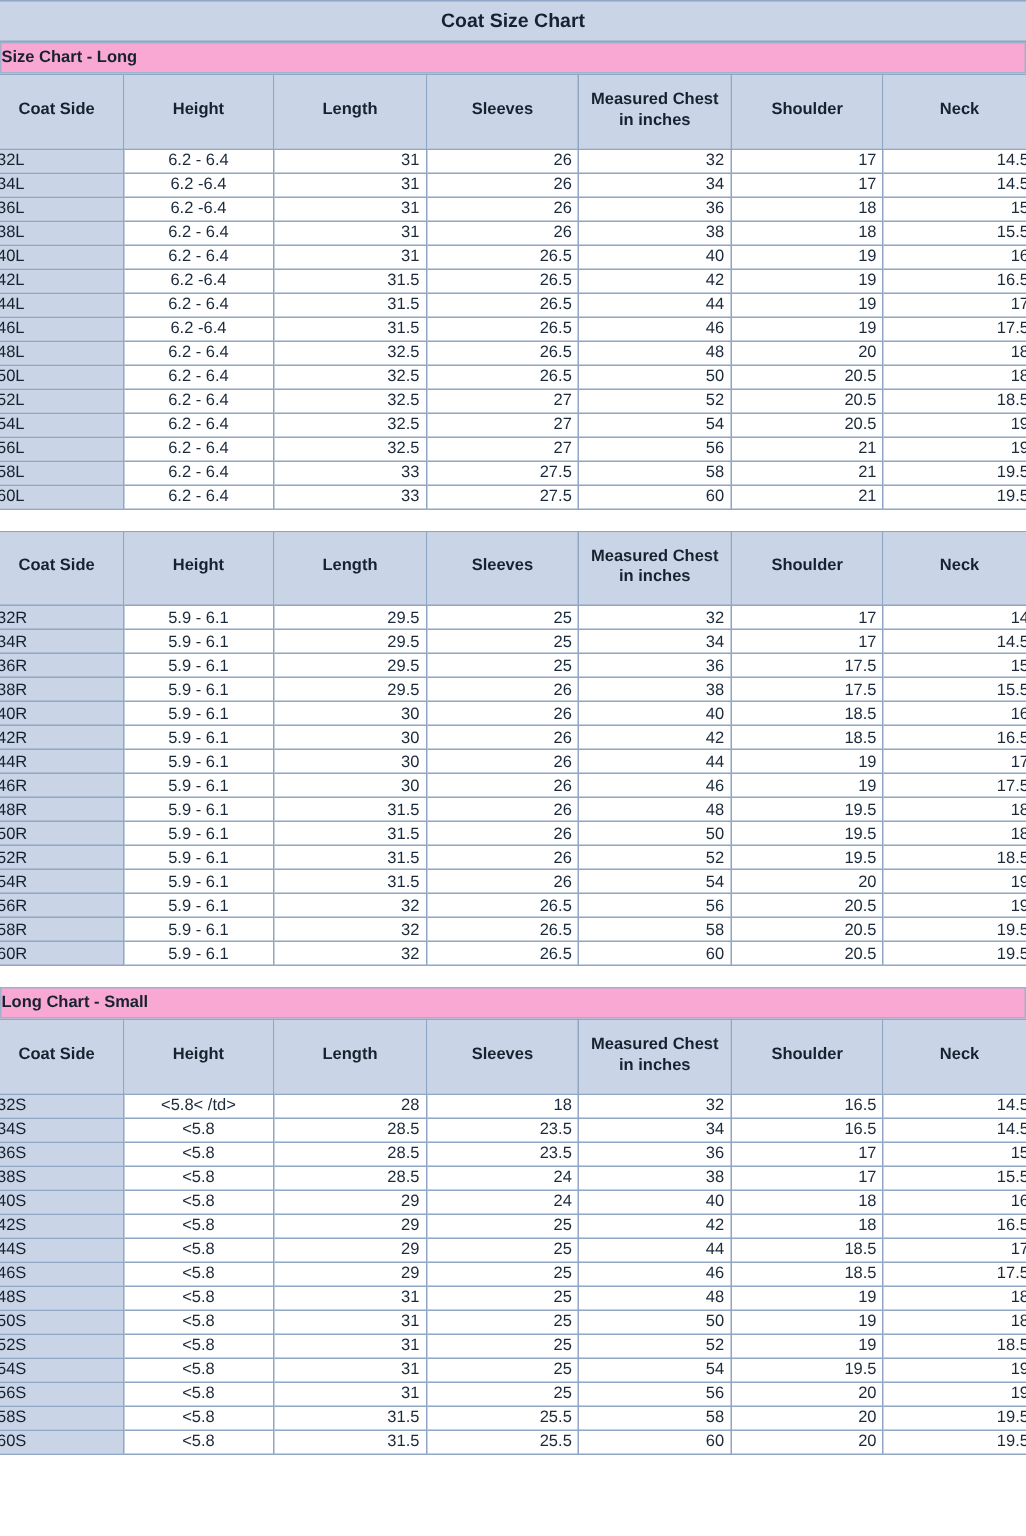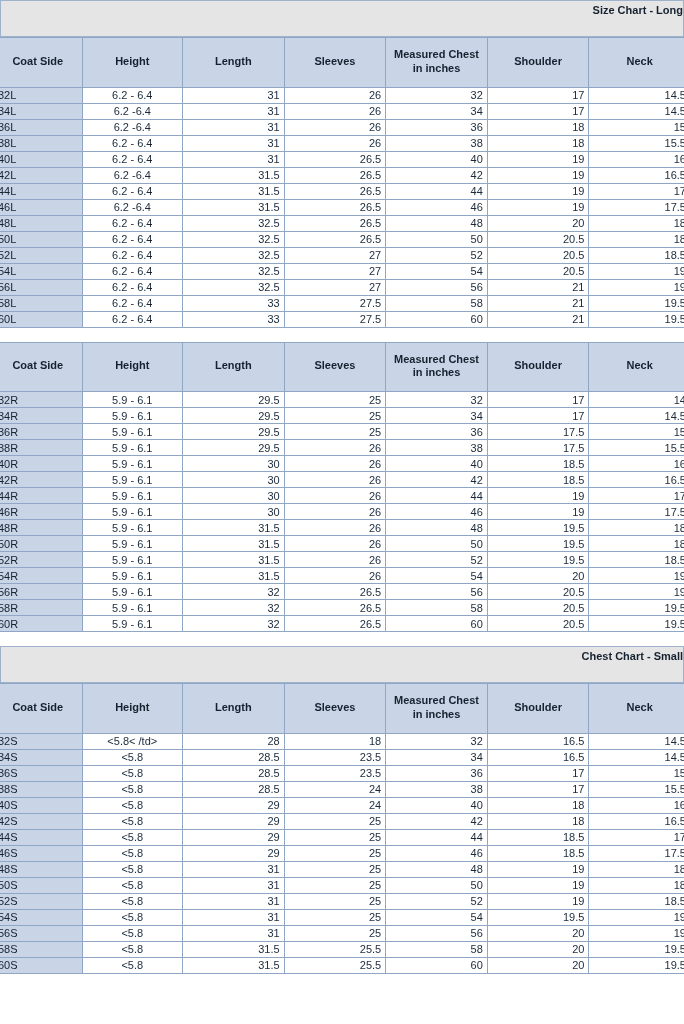"Coat Size Chart" div.main-title { html: none -> <div>Coat Size Chart</div> }
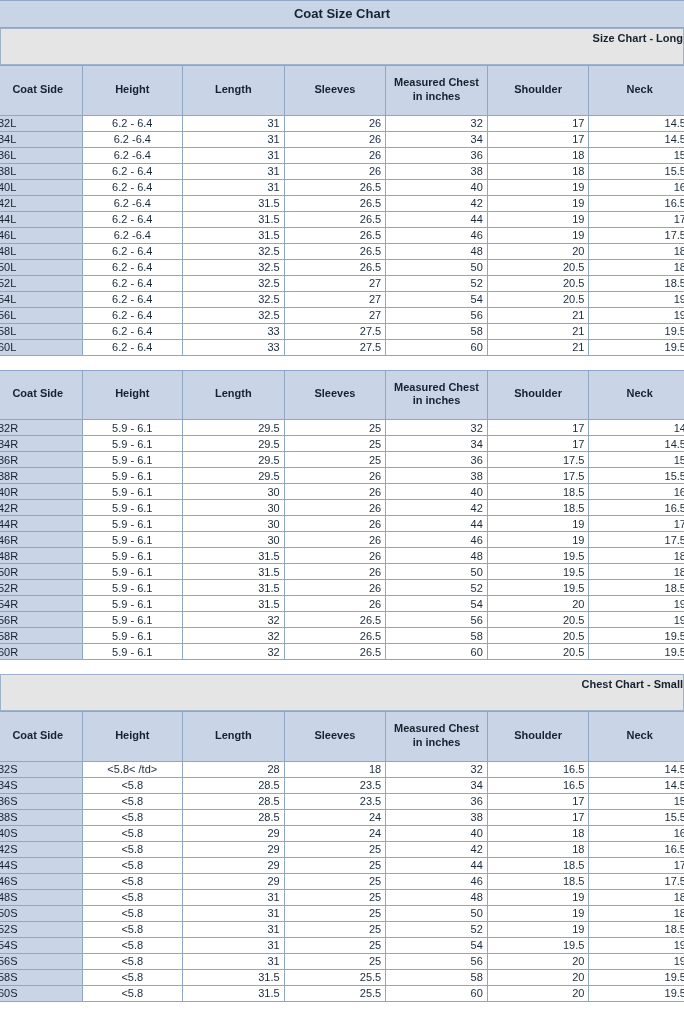"Size Chart - Long" .section-title { background: #e5e5e5 -> #f9a8d4; padding: 3px 0 20px 0 -> 3px 0 4px 0; text-align: right -> left }
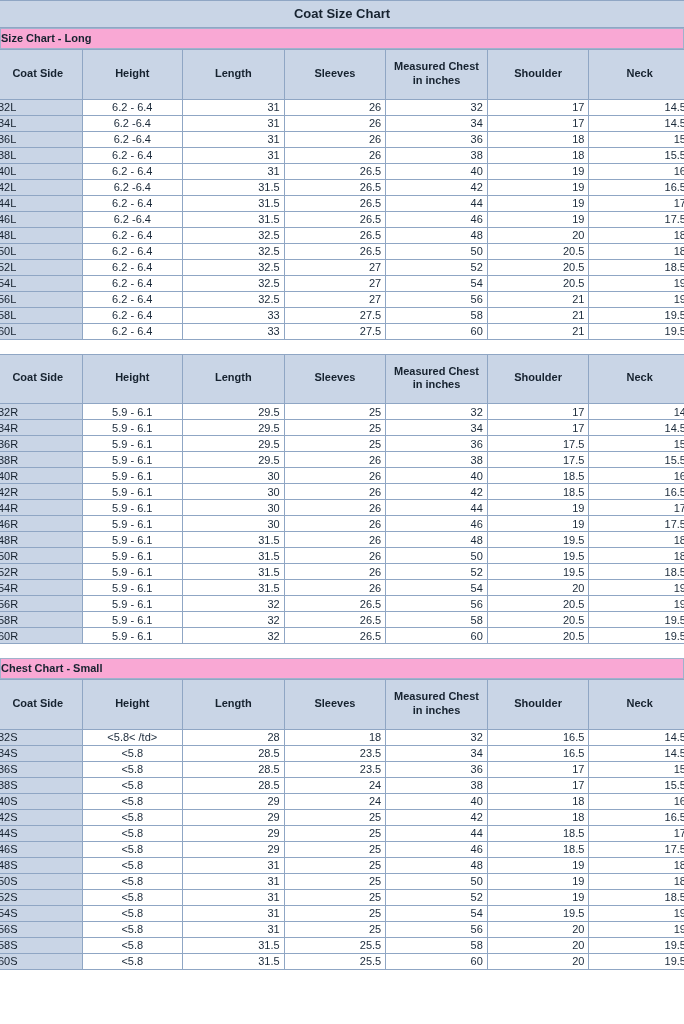"Chest Chart - Small" div.section-title { text: Chest -> Long }
